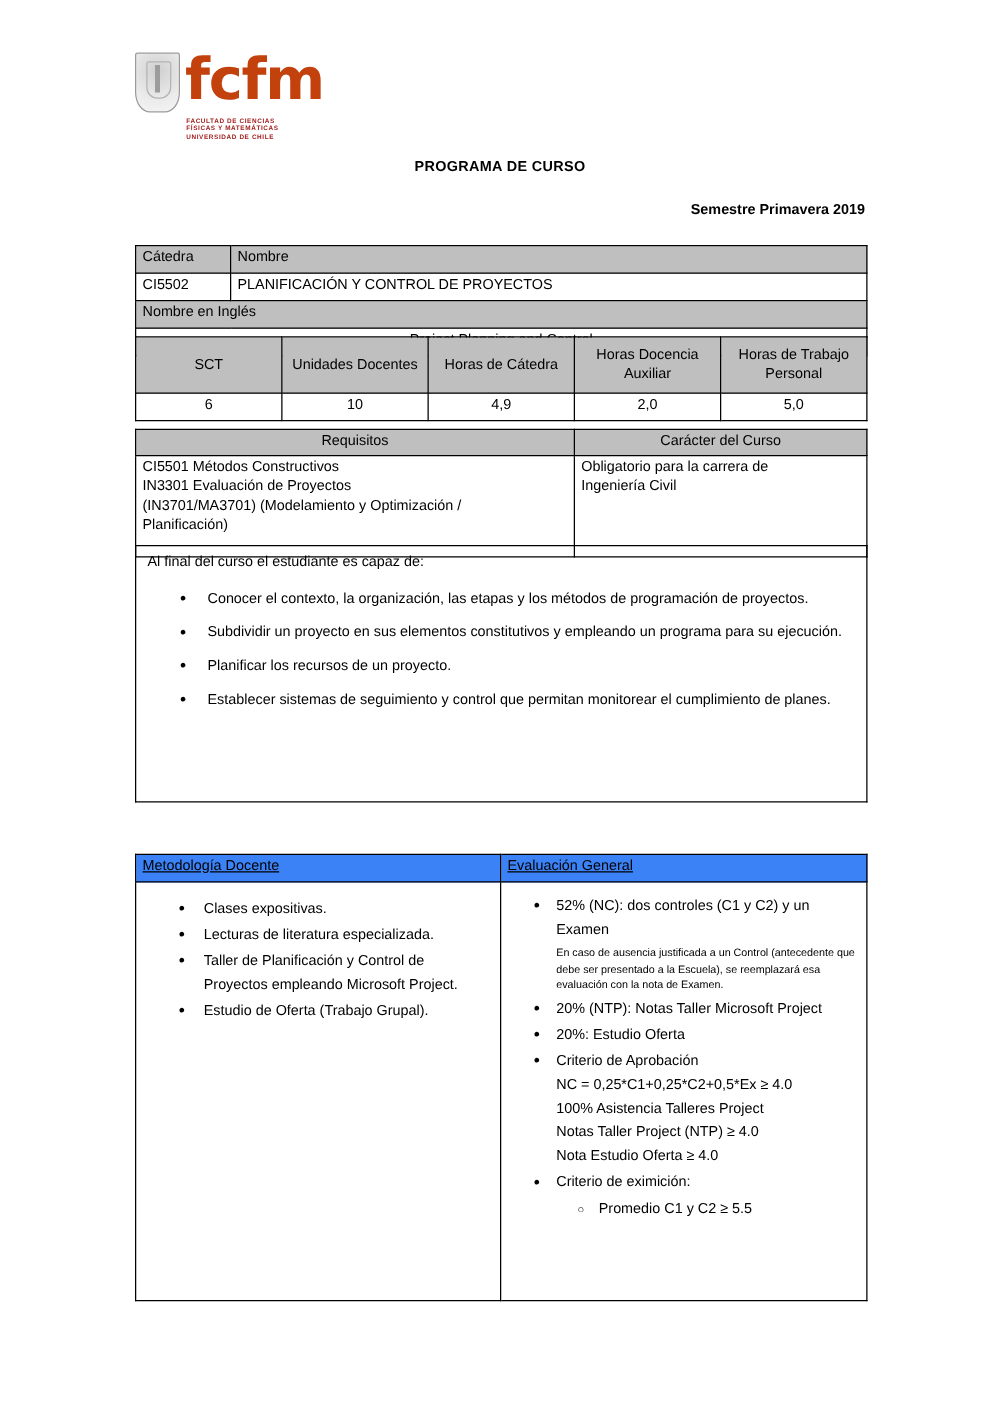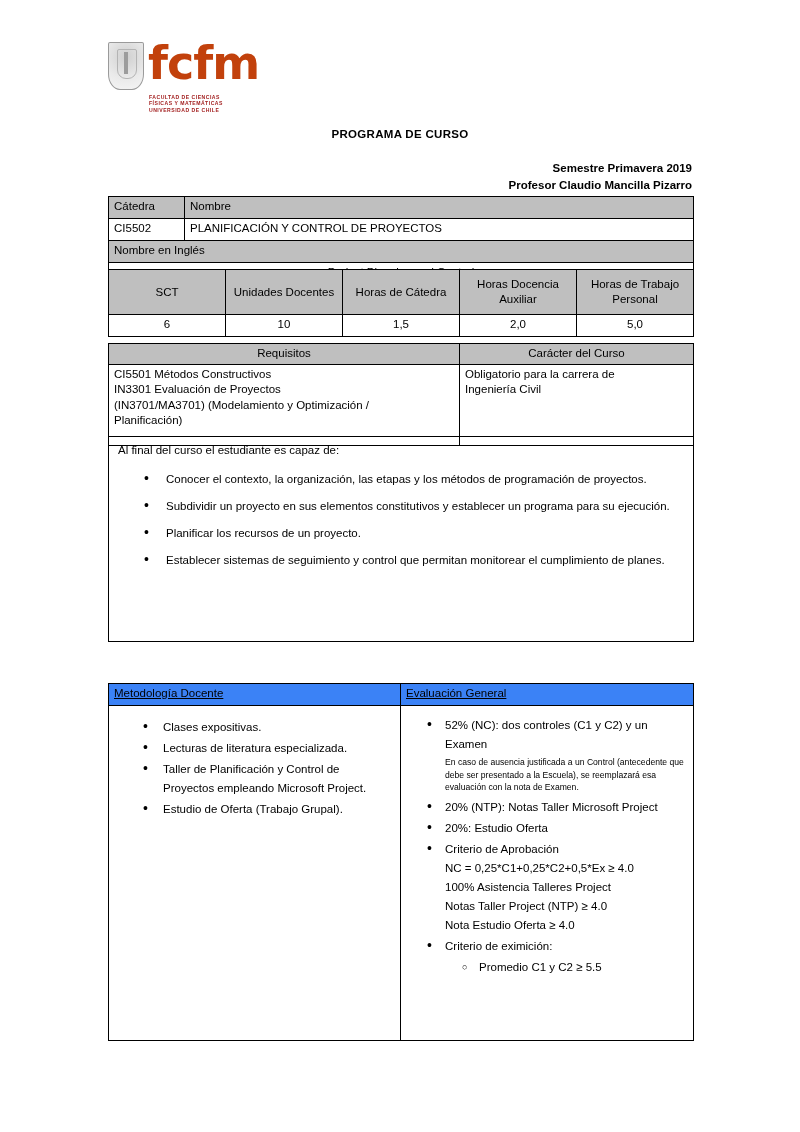"Profesor Claudio Mancilla Pizarro" div { html: <div>Profesor Claudio Mancilla Pizarro</div> -> none }
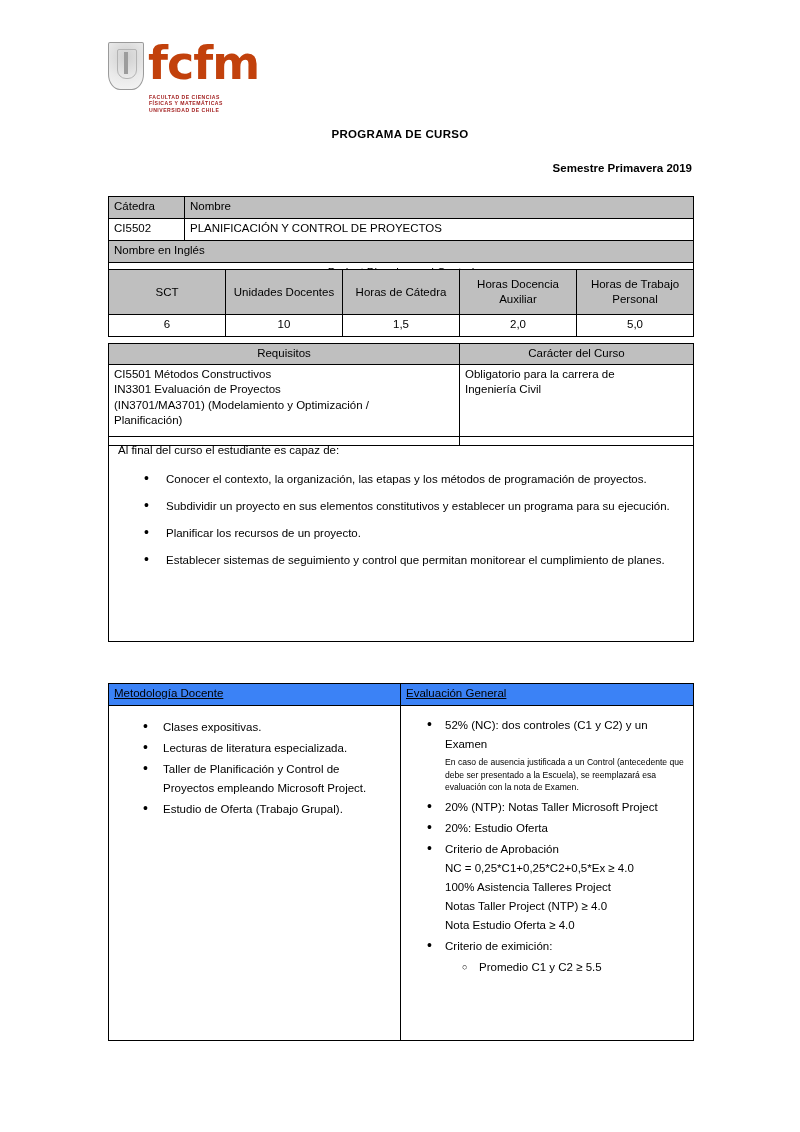"1,5" td.ctr { text: 1,5 -> 4,9 }
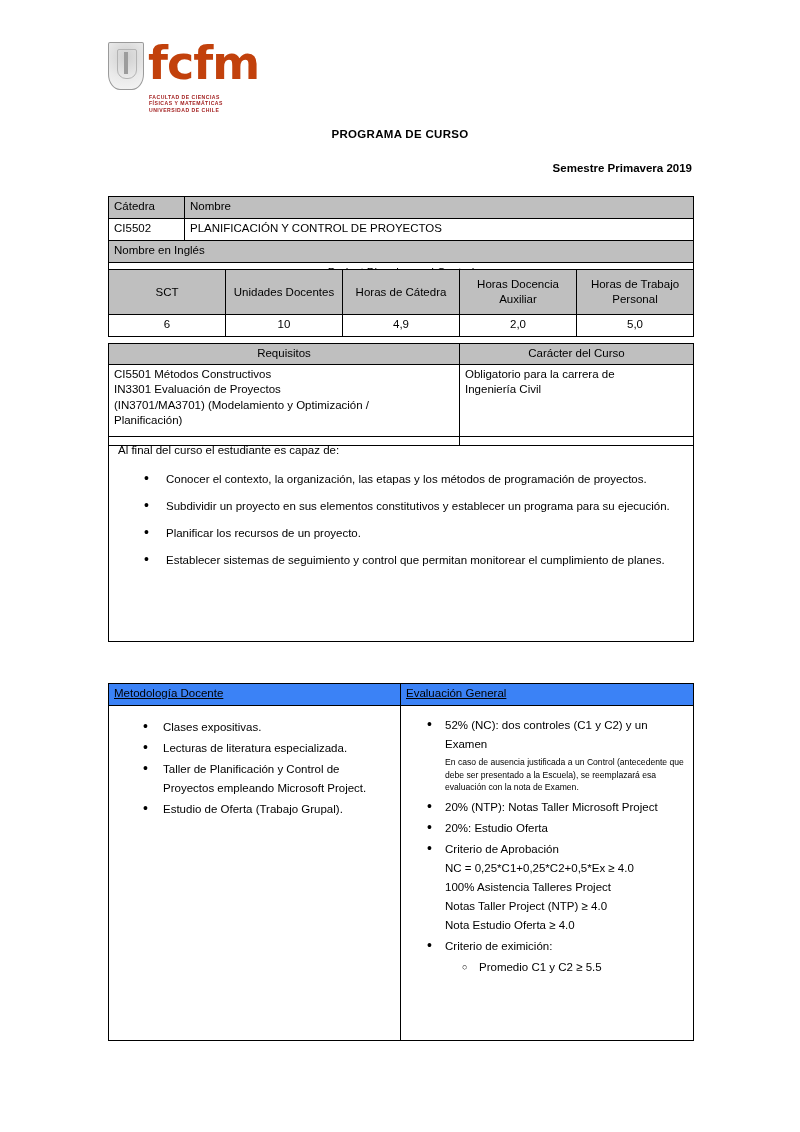"Subdividir un proyecto en sus" li { text: establecer -> empleando }
